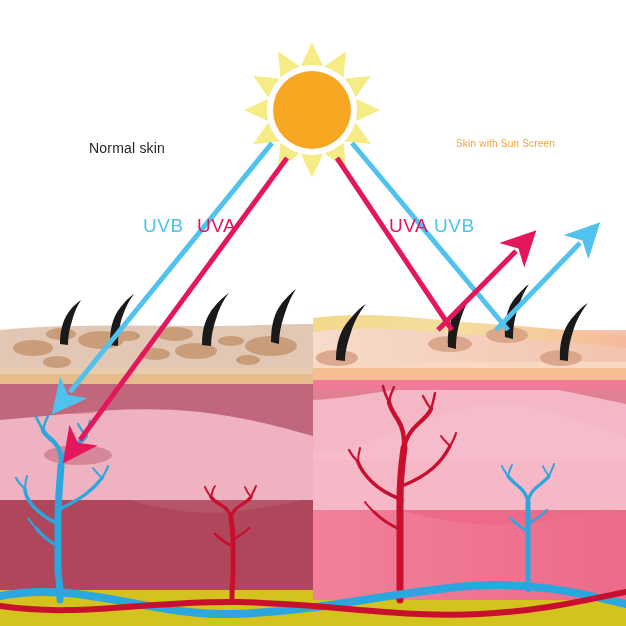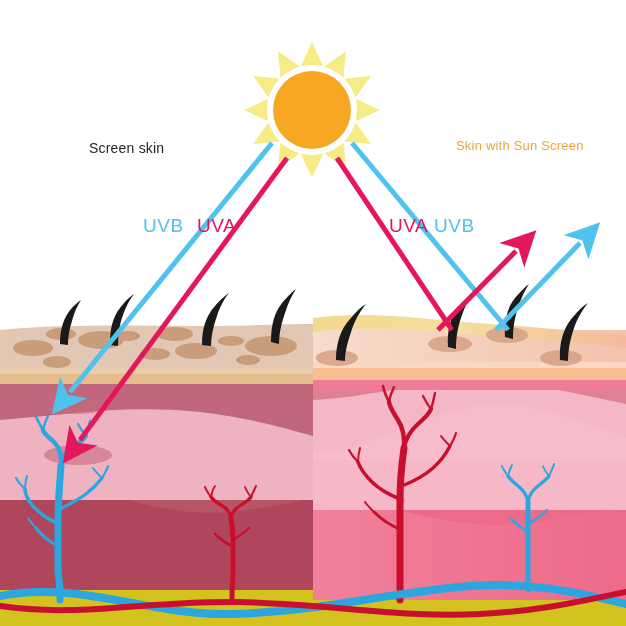"Screen skin" div.lbl { text: Screen -> Normal }
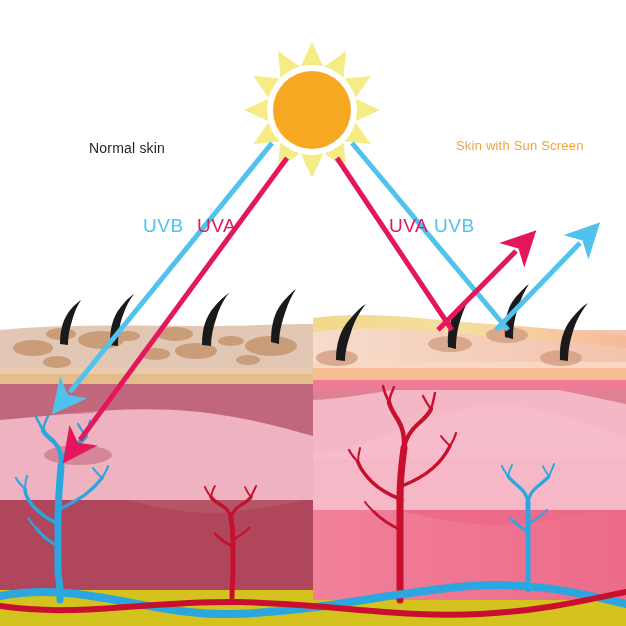"Skin with Sun Screen" #sunscreen-skin-label { font-size: 13px -> 10px }
